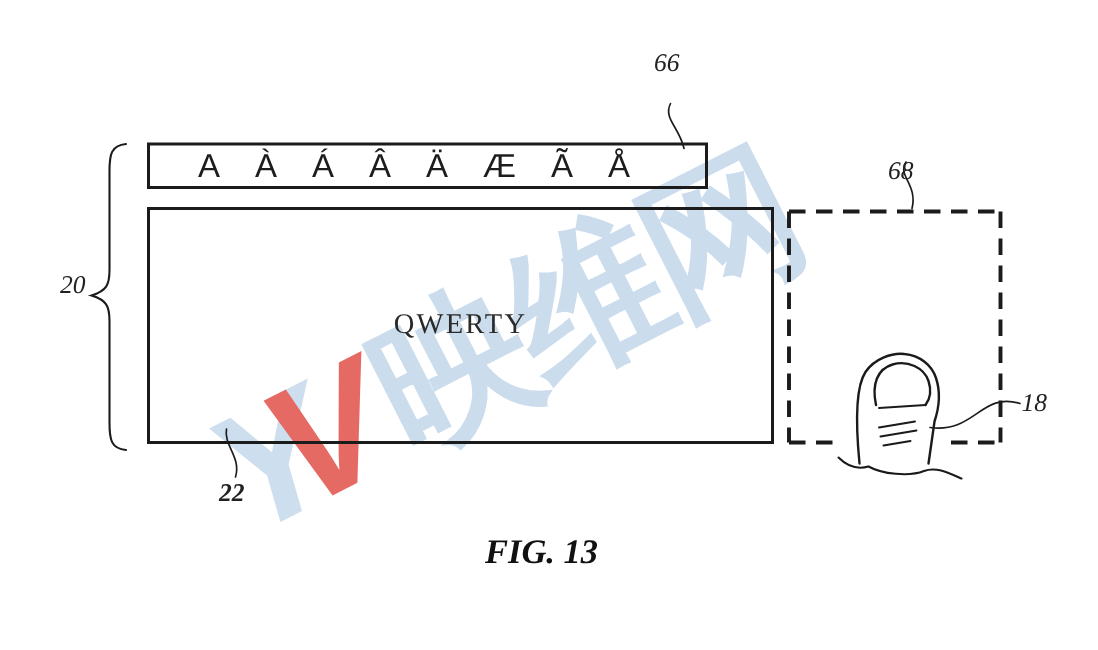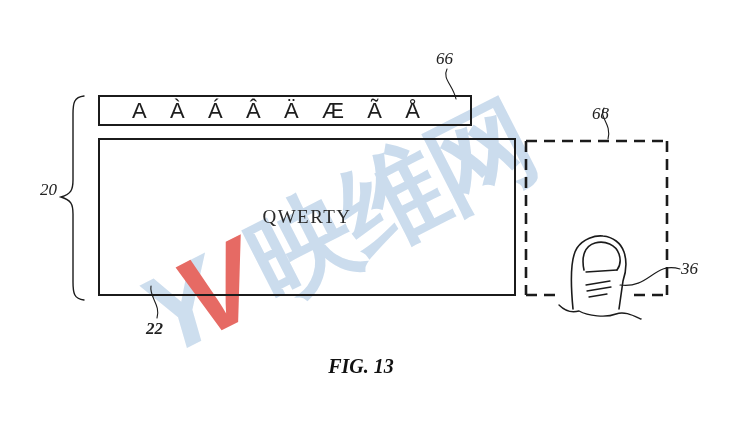"66" .ref-66 { top: 50px -> 33px }
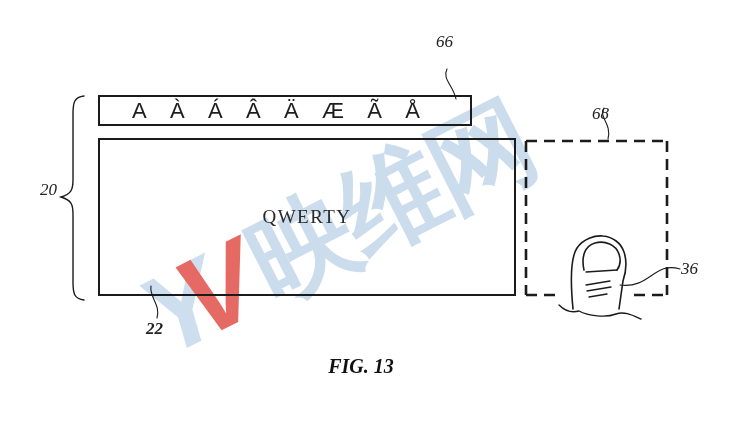"36" div.ref { text: 36 -> 18 }
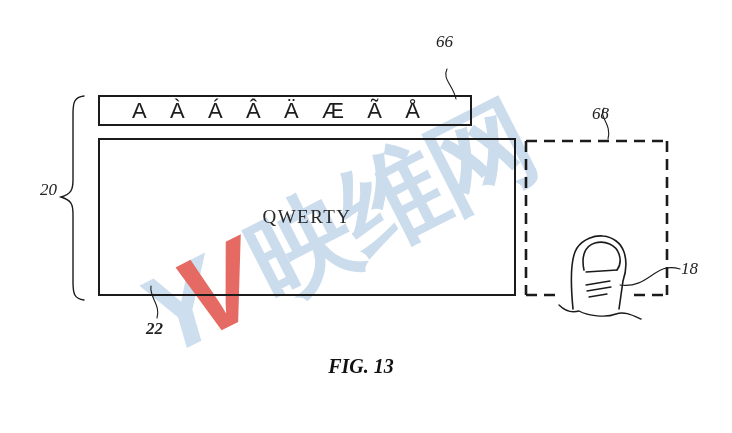"FIG. 13" .fig-caption { font-size: 20px -> 23px }
